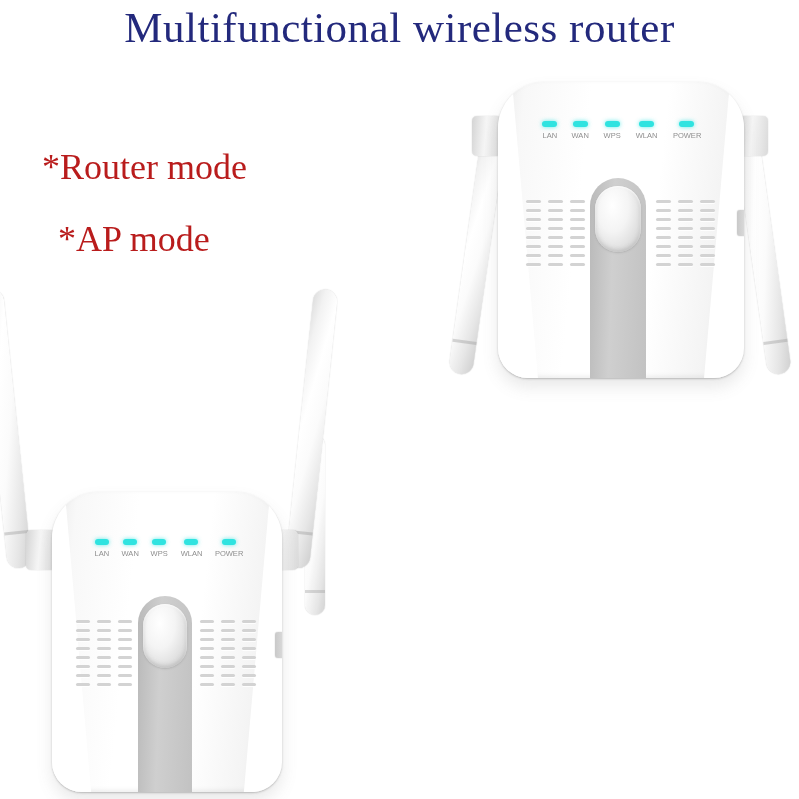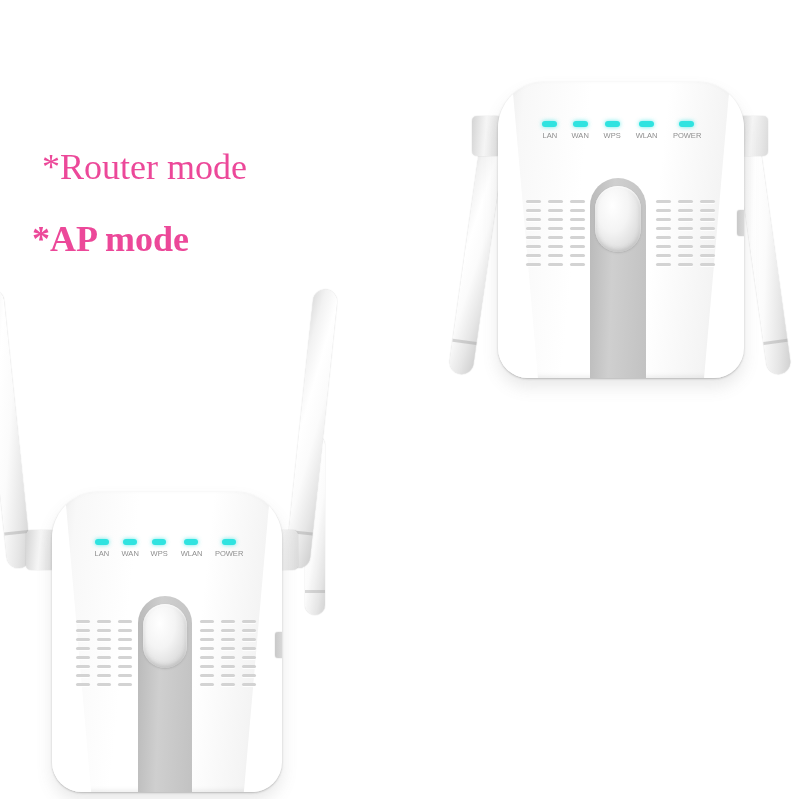"Multifunctional wireless router" div.page-title { html: none -> <div>Multifunctional wireless router</div> }
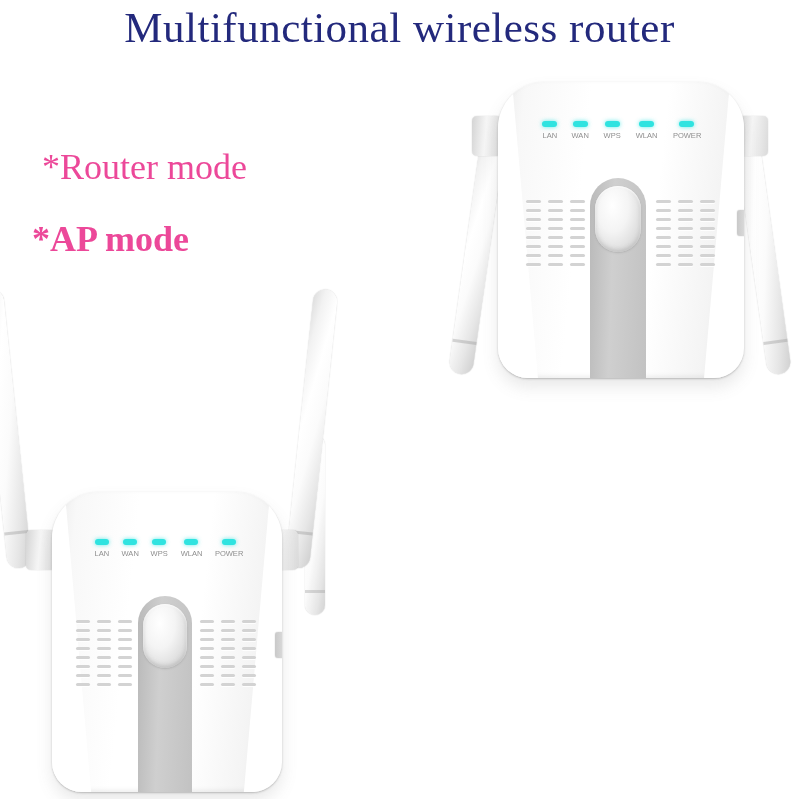"*Router mode" .mode-label { color: #ec4899 -> #b91c1c }
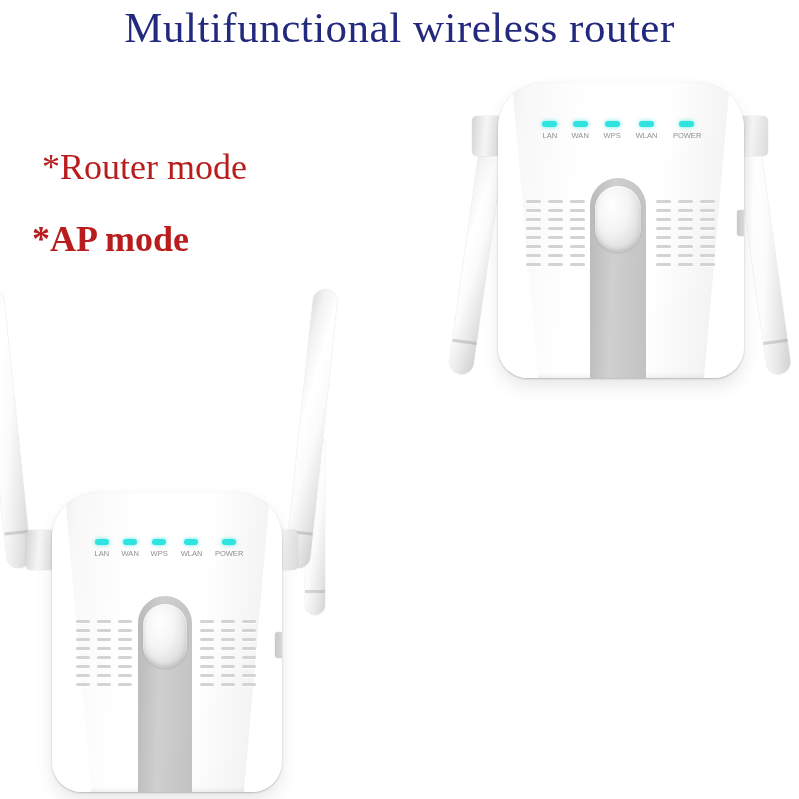"*AP mode" .mode-left-2 { font-weight: bold -> none; left: 32px -> 58px }
